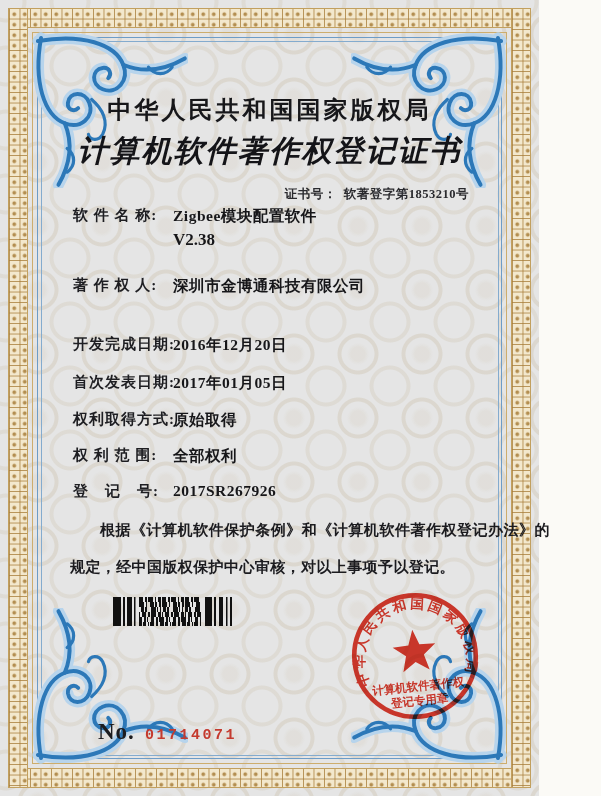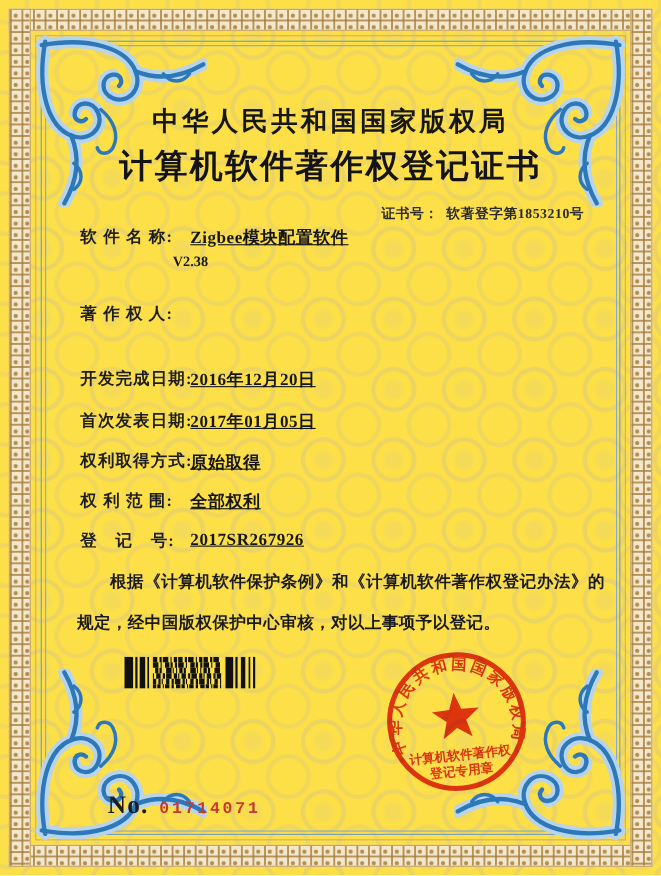"中华人民共和国国家版权局" .page { background: #fde047 -> #e5e5e5; width: 601px -> 539px }
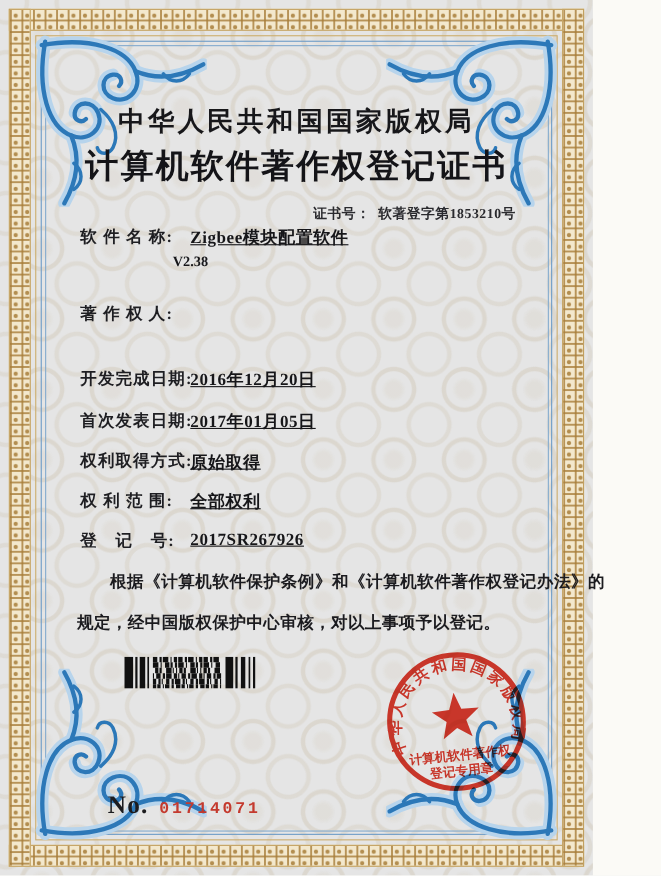"计算机软件著作权登记证书" .cert-title { font-style: none -> italic }
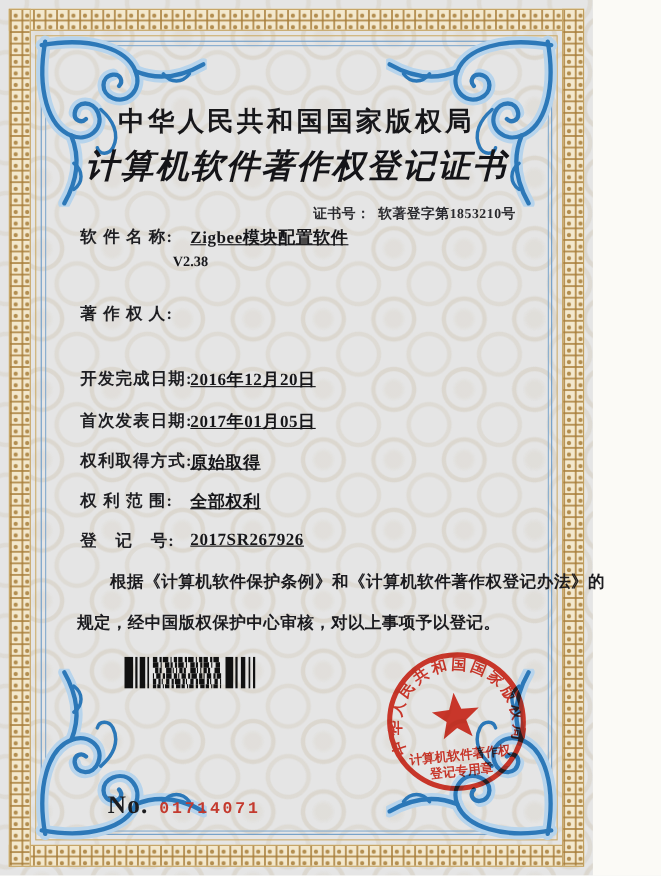"Zigbee模块配置软件" .frow .fvalue { text-decoration: underline -> none }
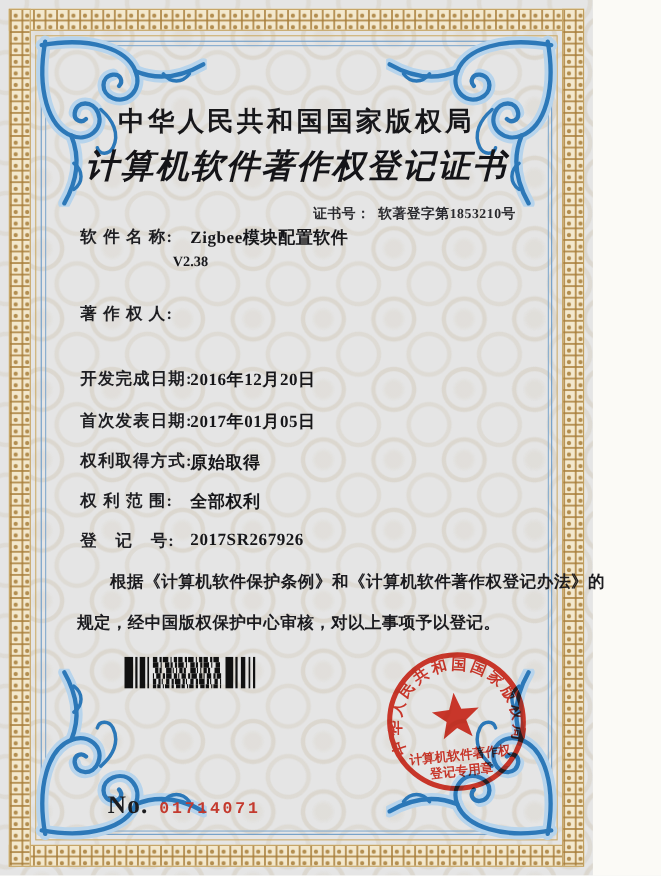"V2.38" .frow .fvalue2 { font-size: 13px -> 17px; left: 84px -> 100px }
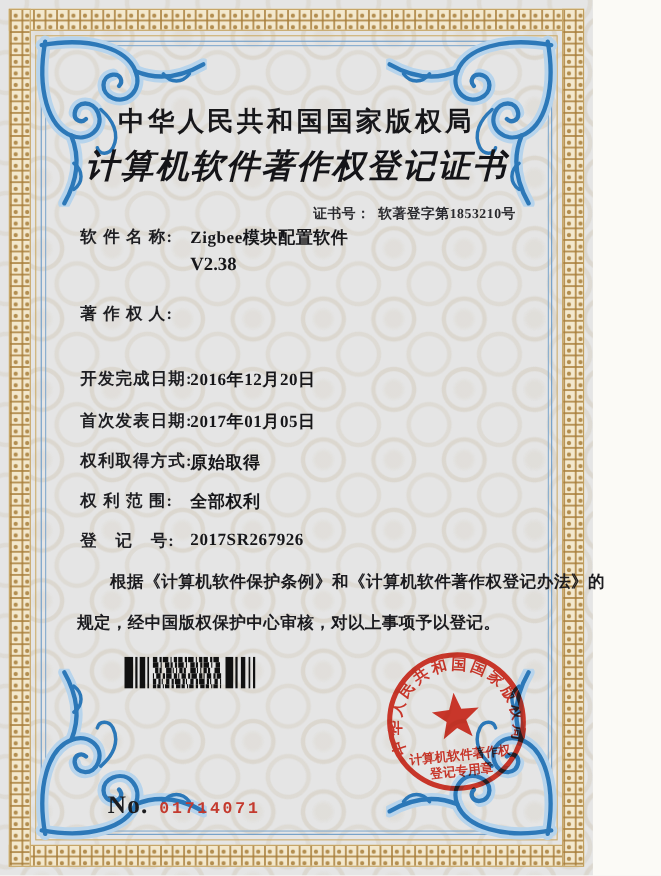"深圳市金博通科技有限公司" span.fvalue { html: none -> <span>深圳市金博通科技有限公司</span> }
